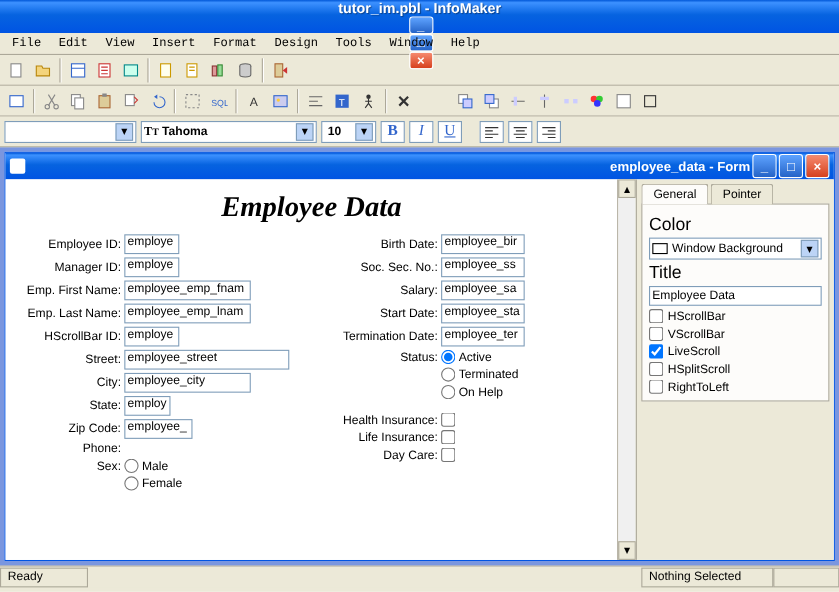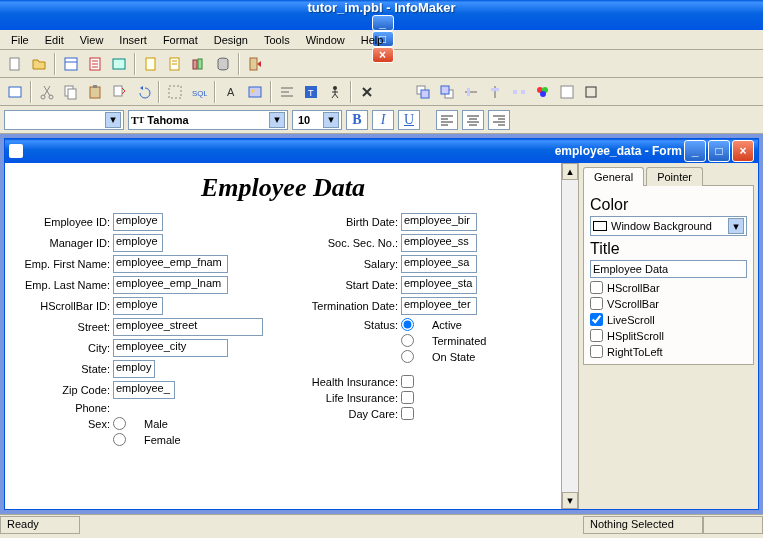"File" .menubar { font-family: none -> Liberation Mono, monospace }
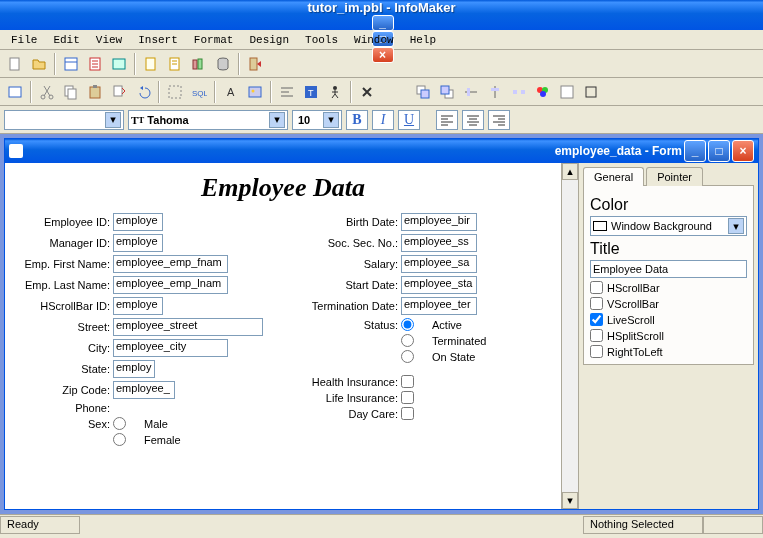"Active" .radio { gap: 18px -> 3px }
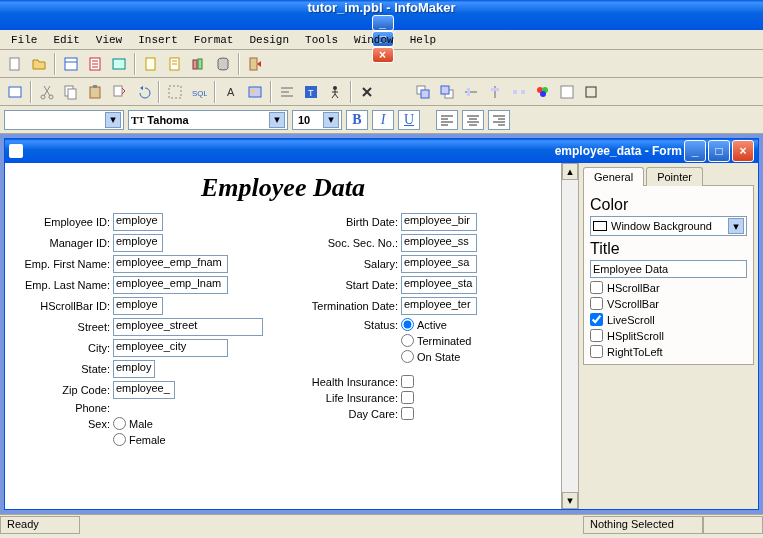"On State" span { text: State -> Help }
